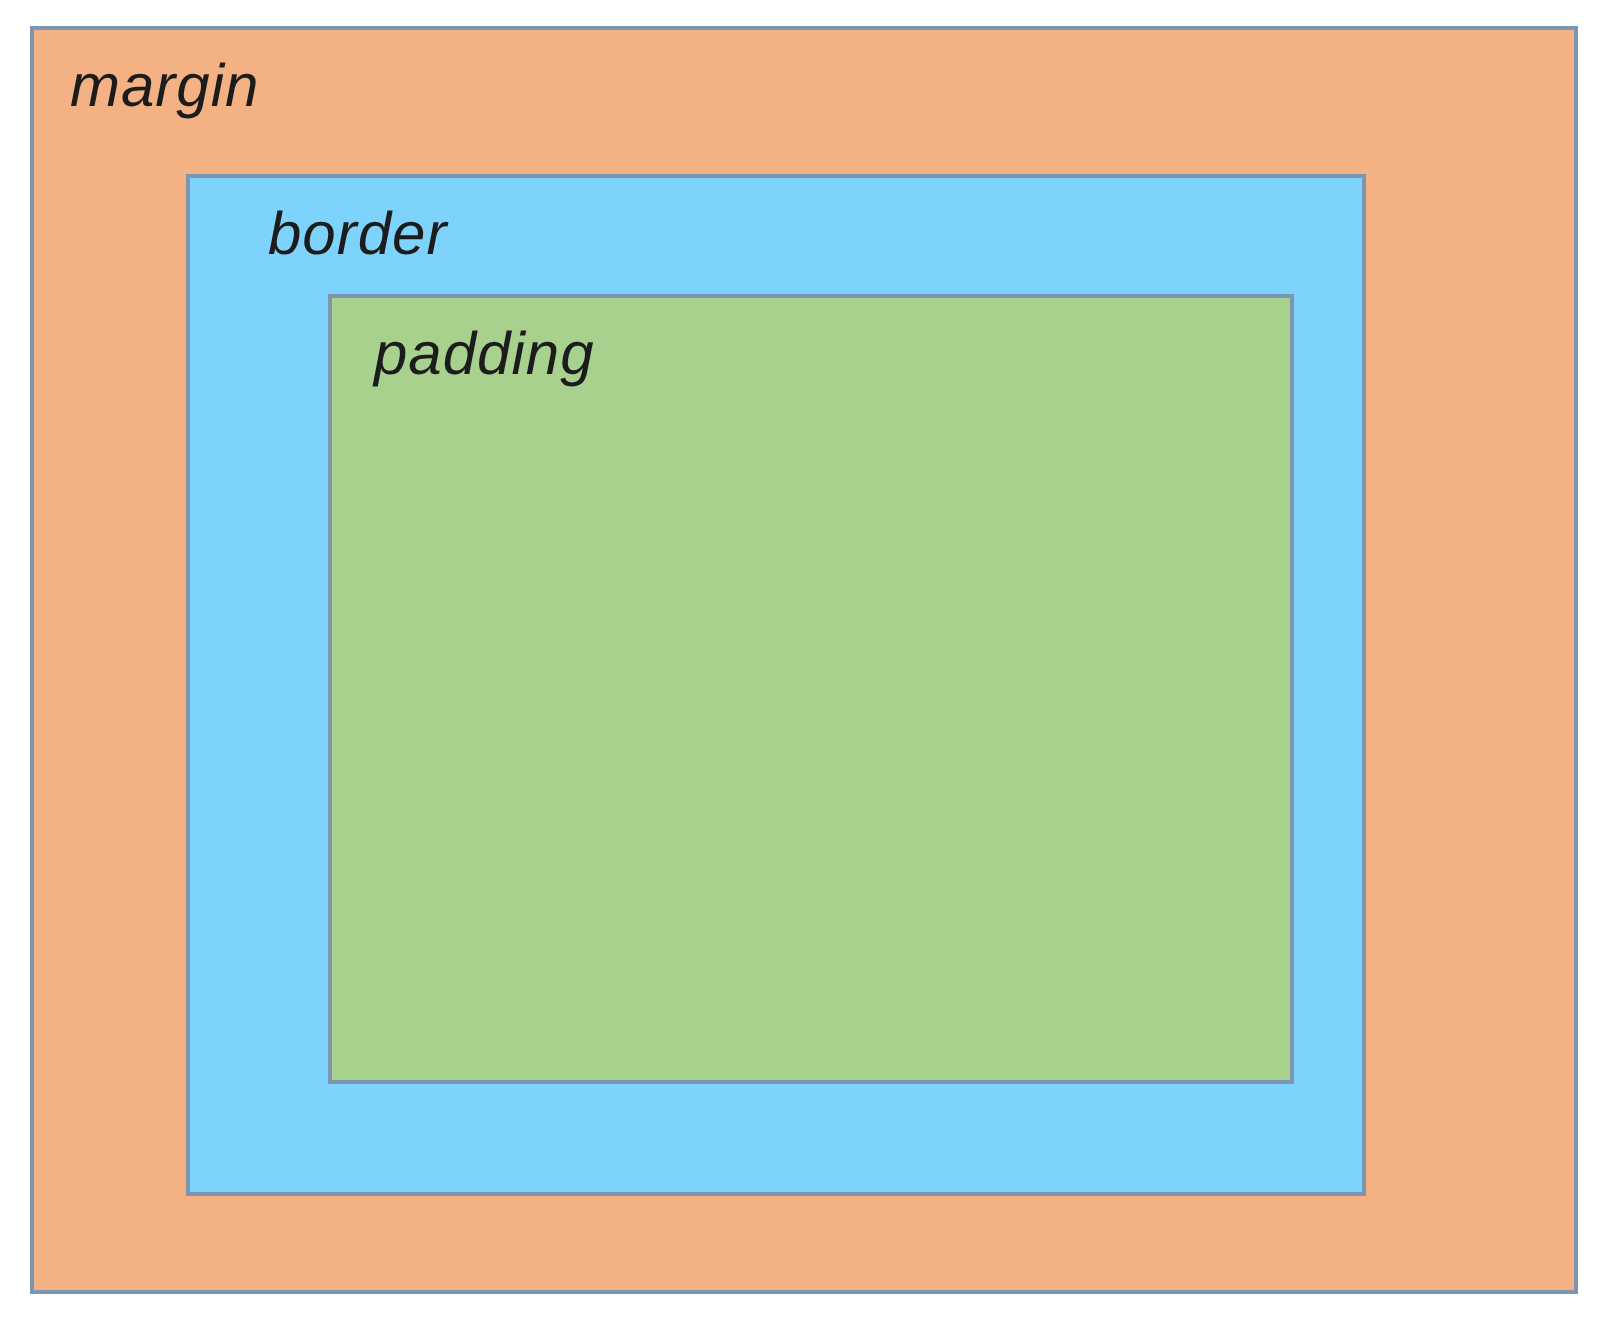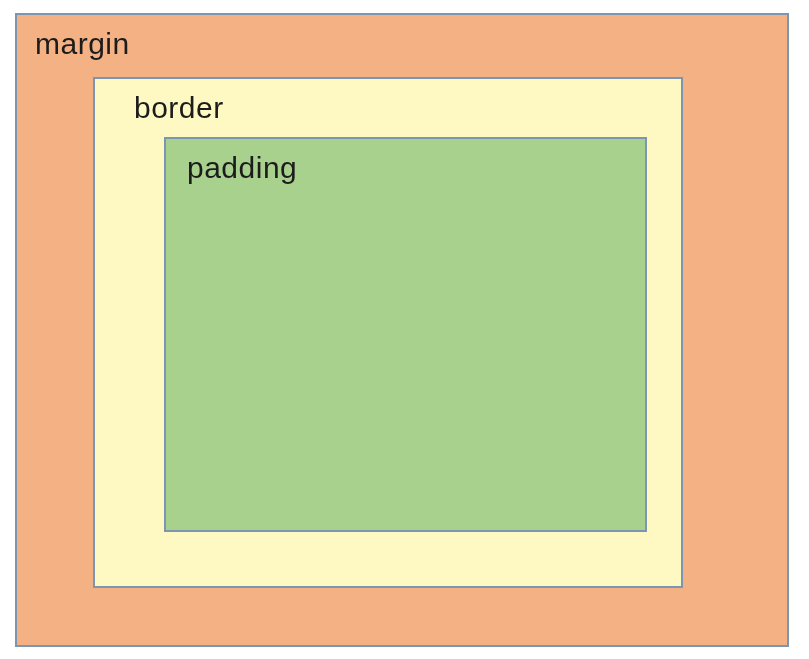"margin" .box-label { font-style: none -> italic }
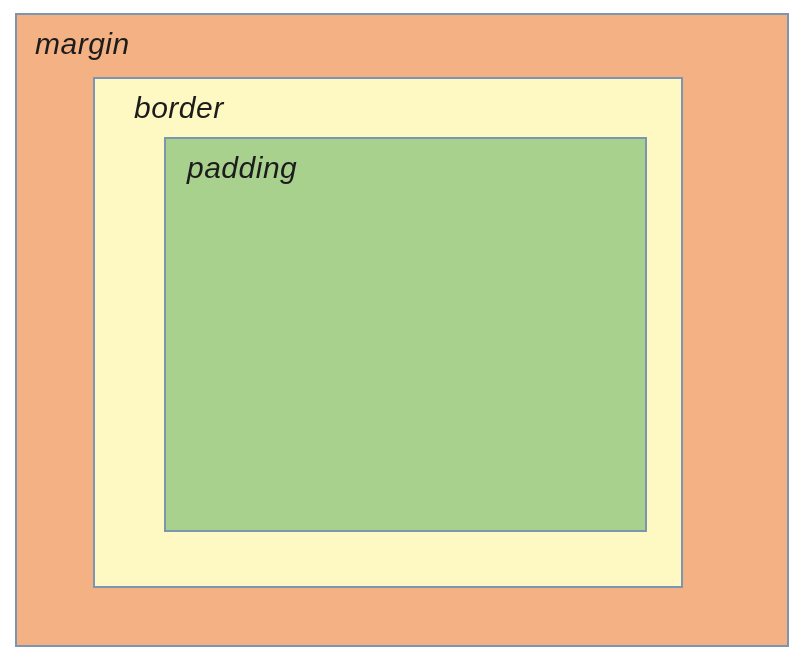"border" #border-box { background: #fef9c3 -> #7dd3fc; top: 62px -> 72px }
